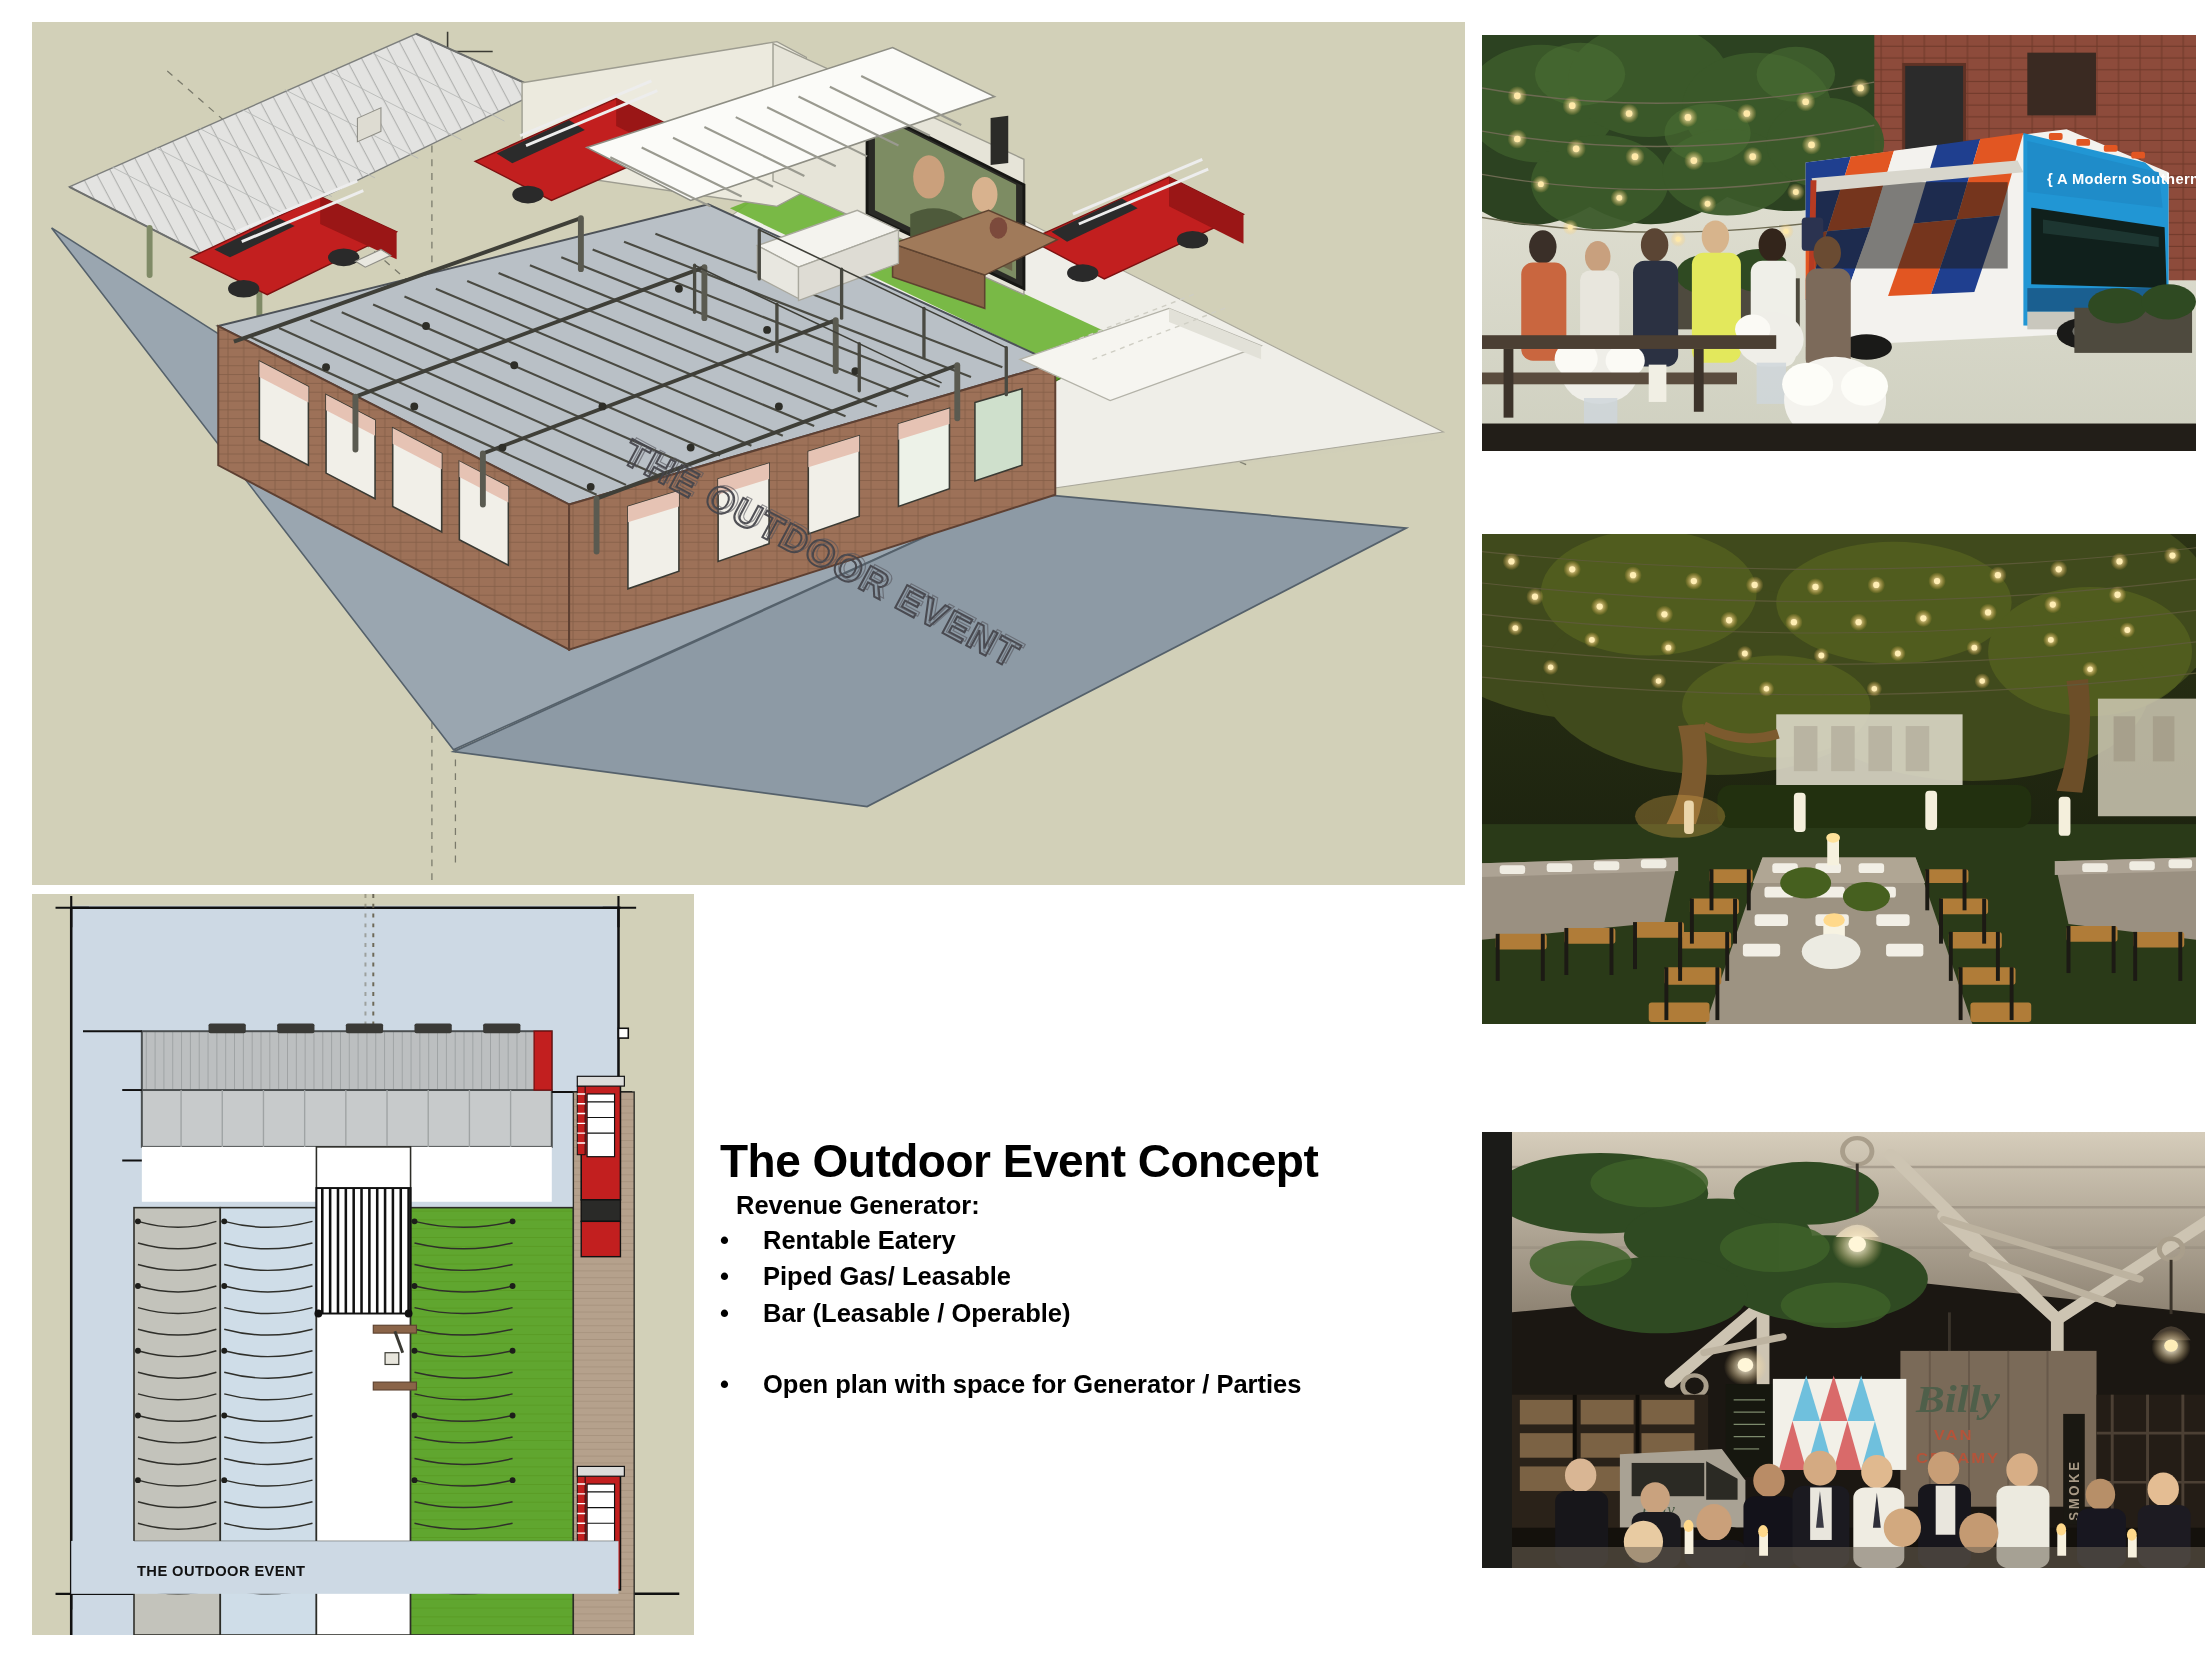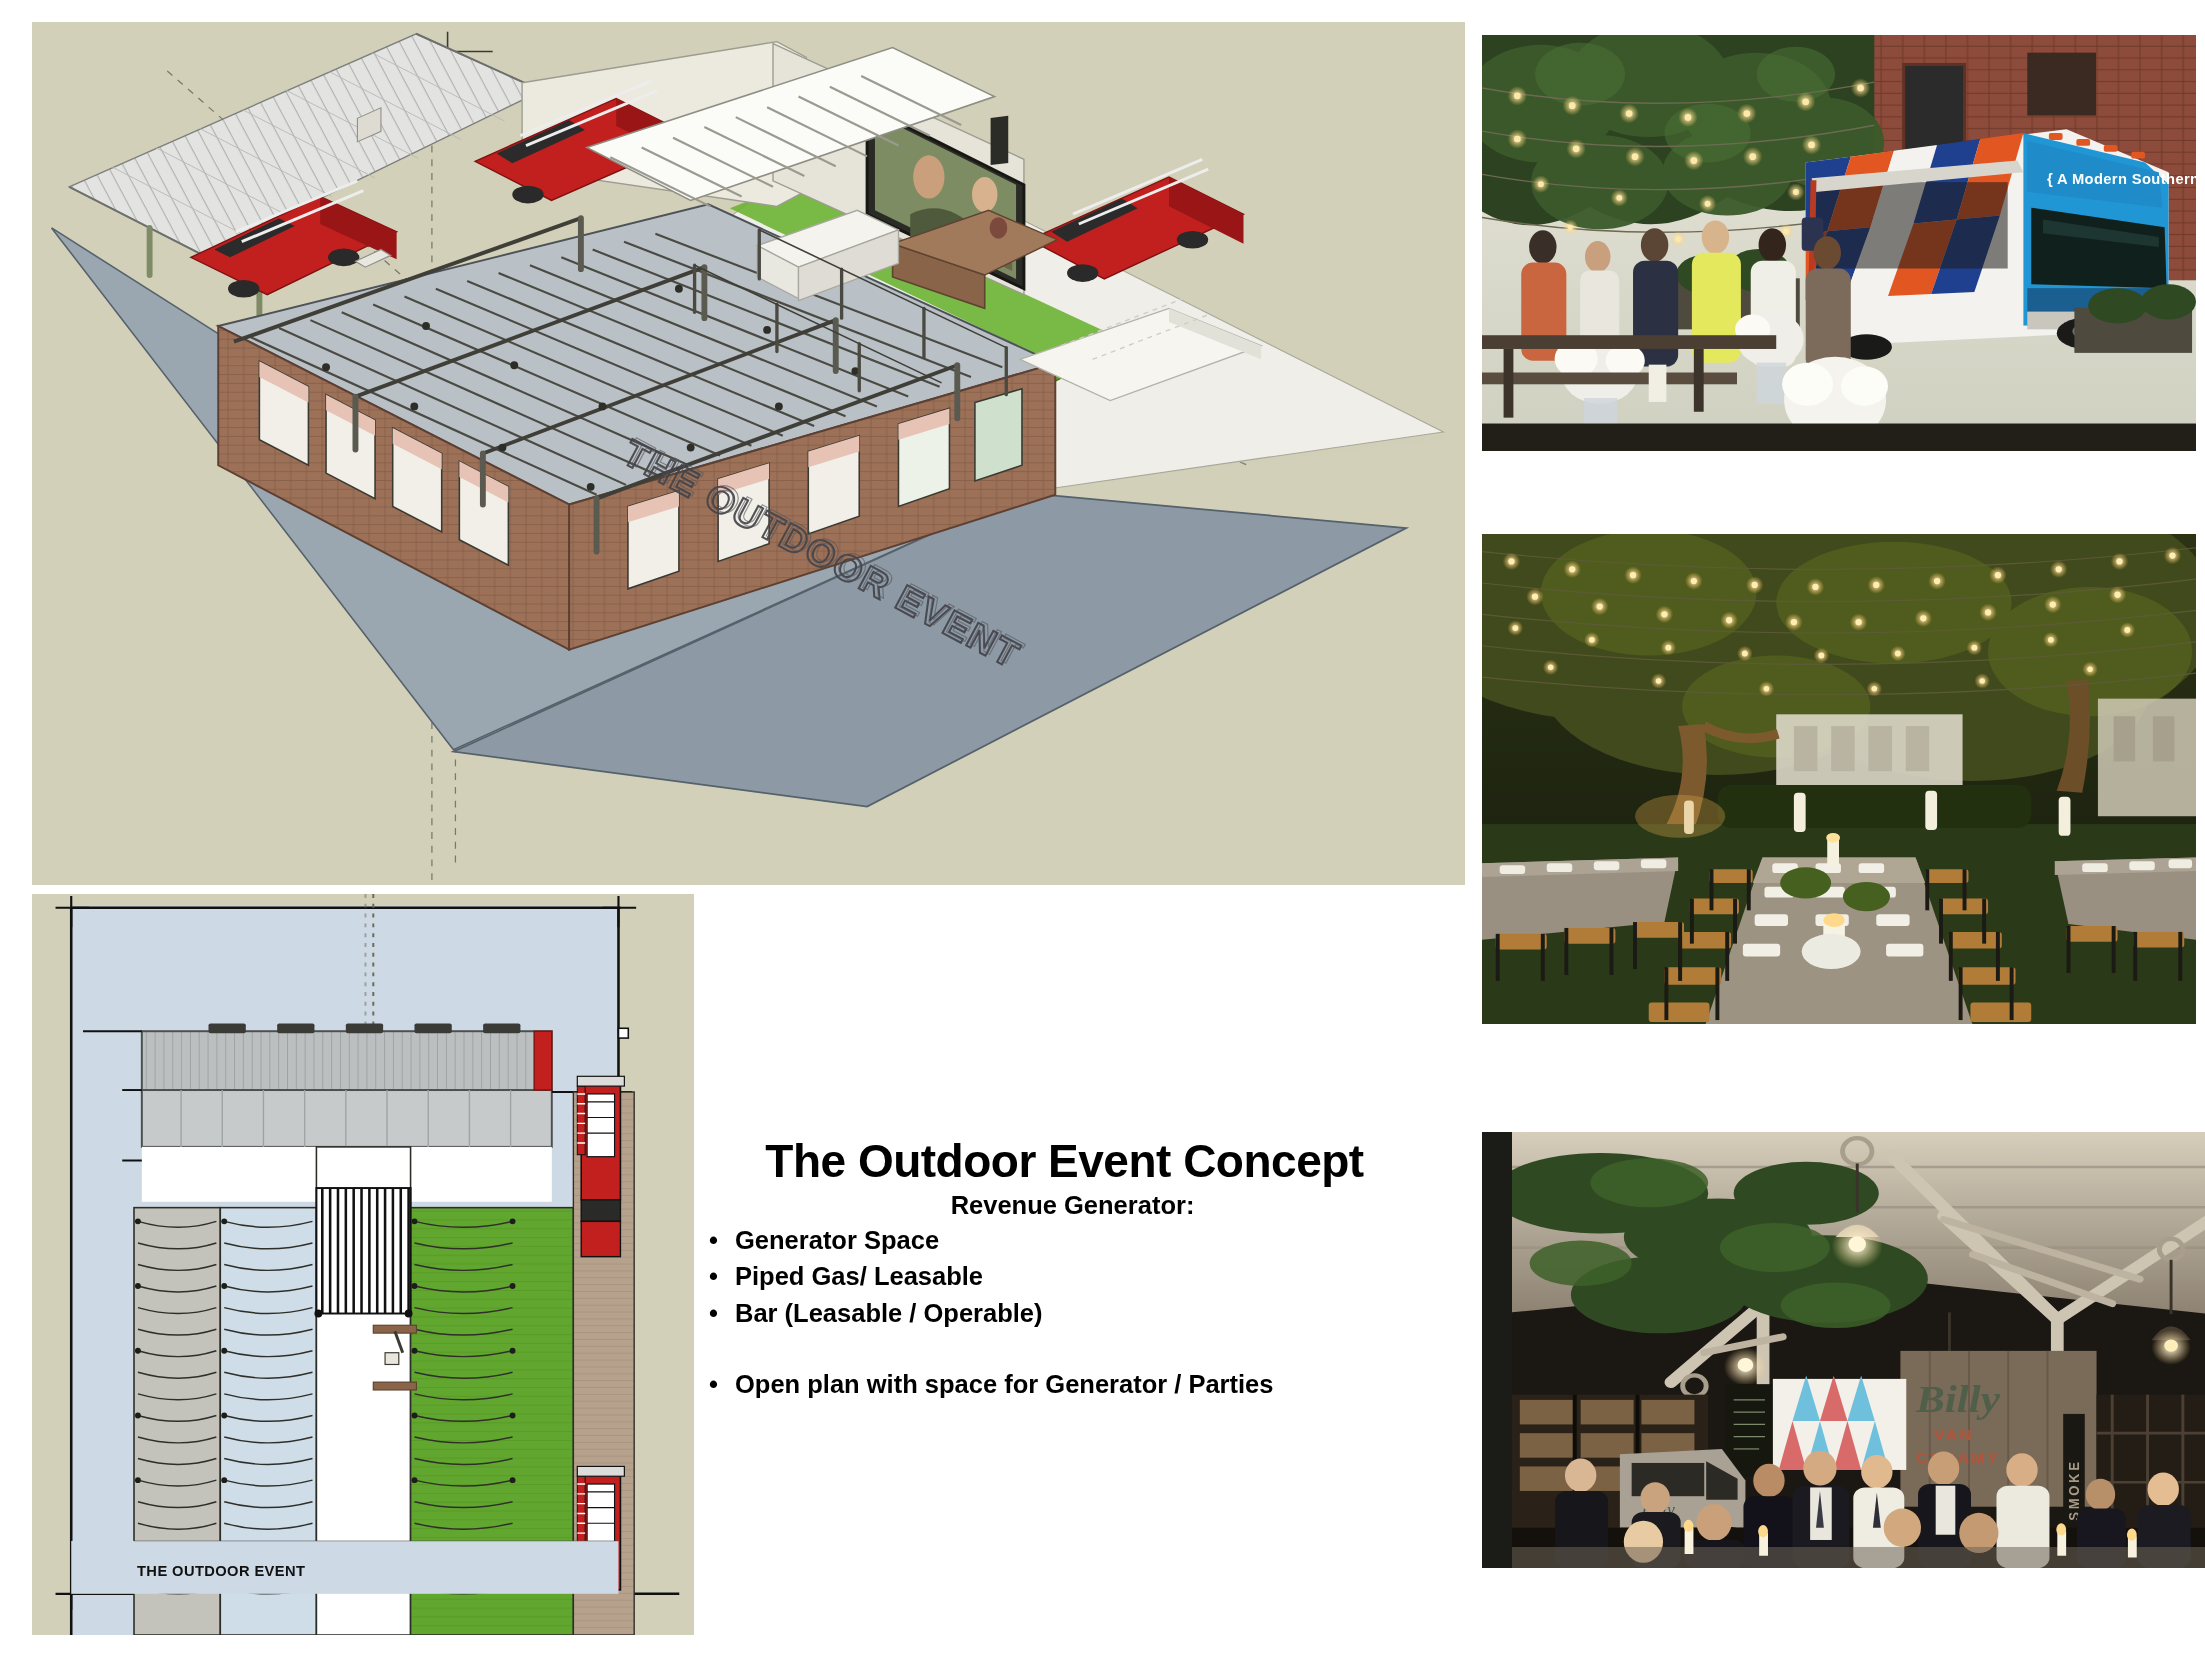"The Outdoor Event Concept" #textblock { left: 692px -> 720px; text-align: center -> none }
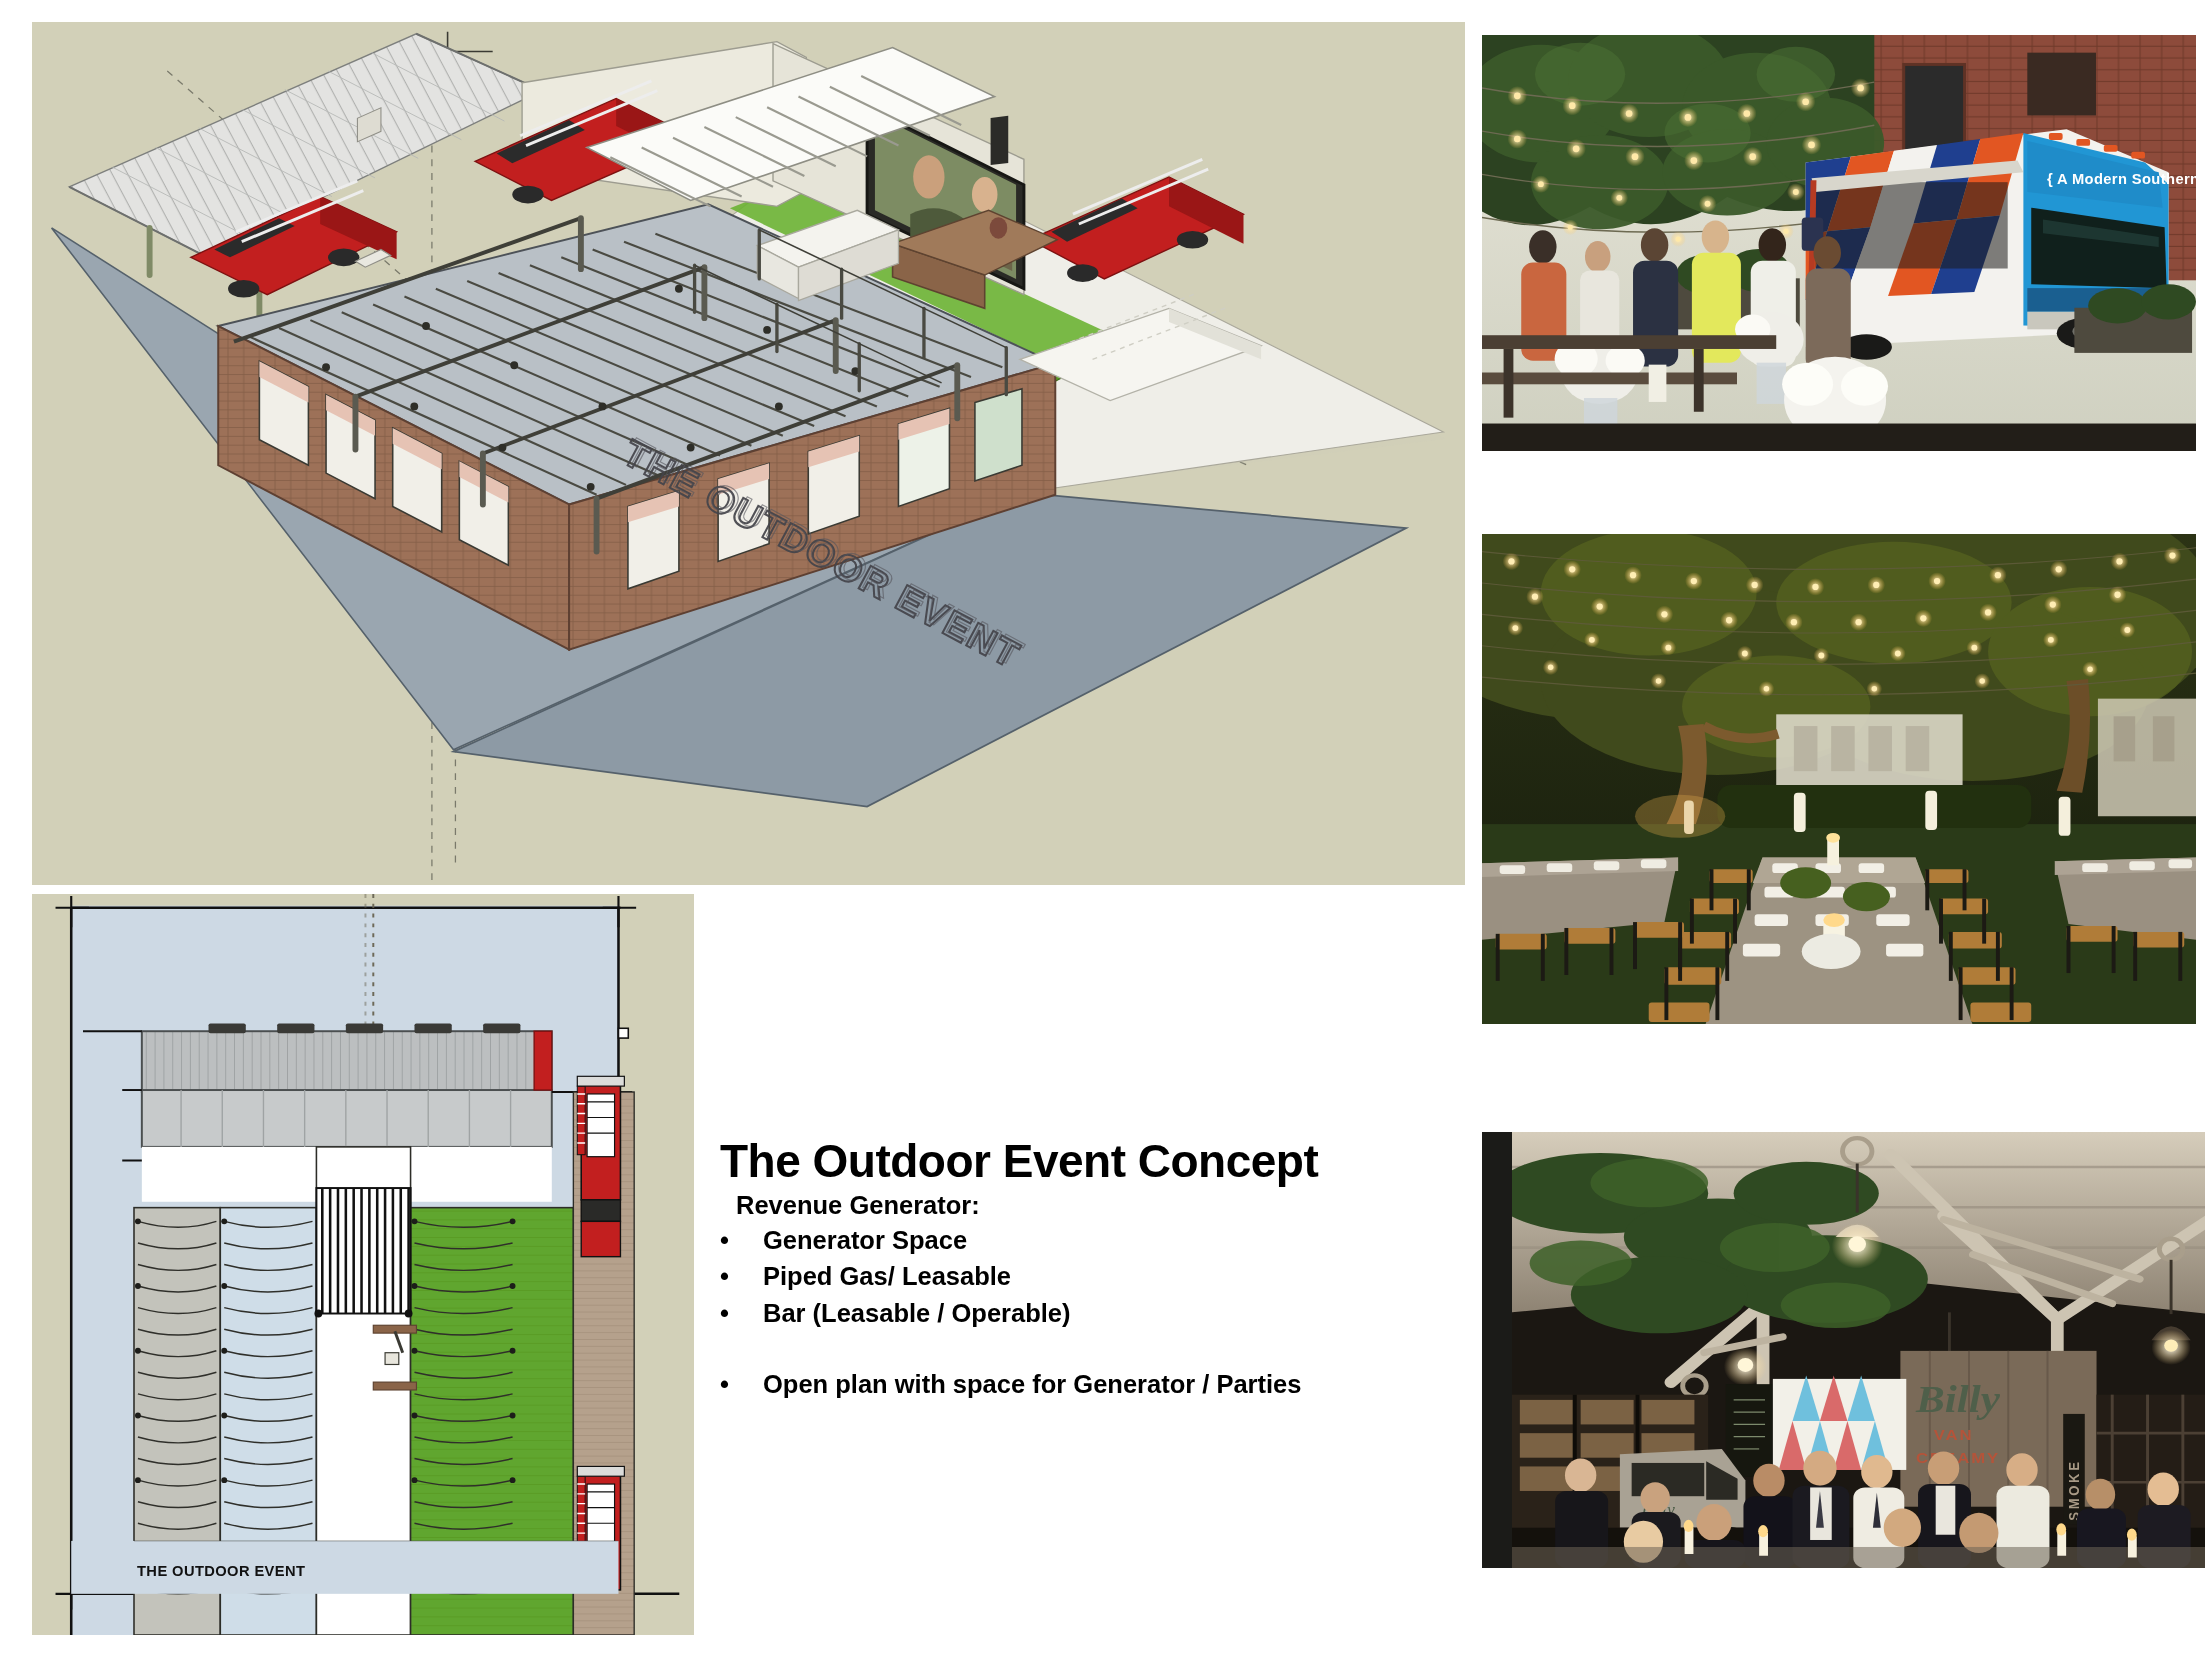"Generator Space" span { text: Generator Space -> Rentable Eatery }
